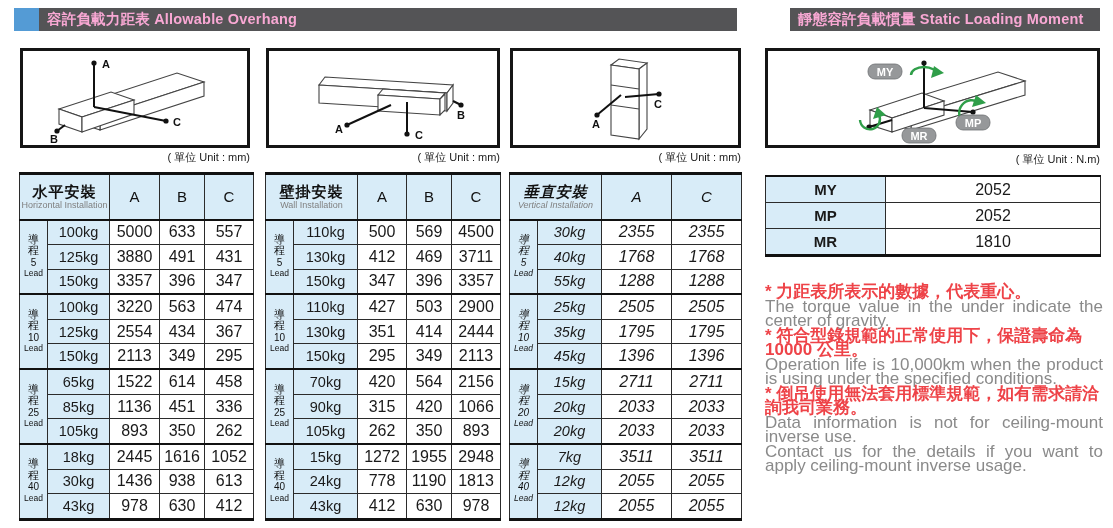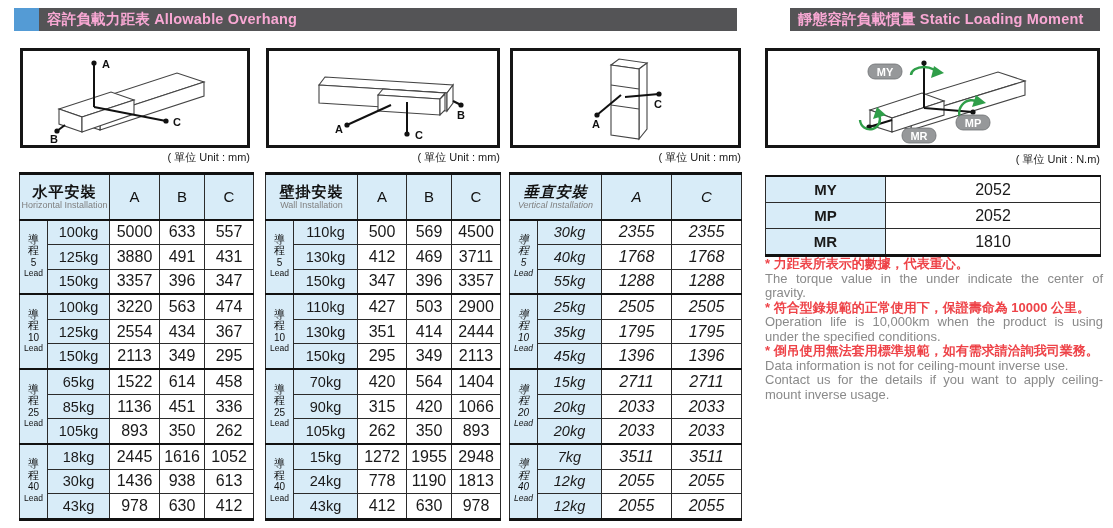"* 力距表所表示的數據，代表重心。" .notes { font-size: 13px -> 17px; margin-top: none -> 28px }
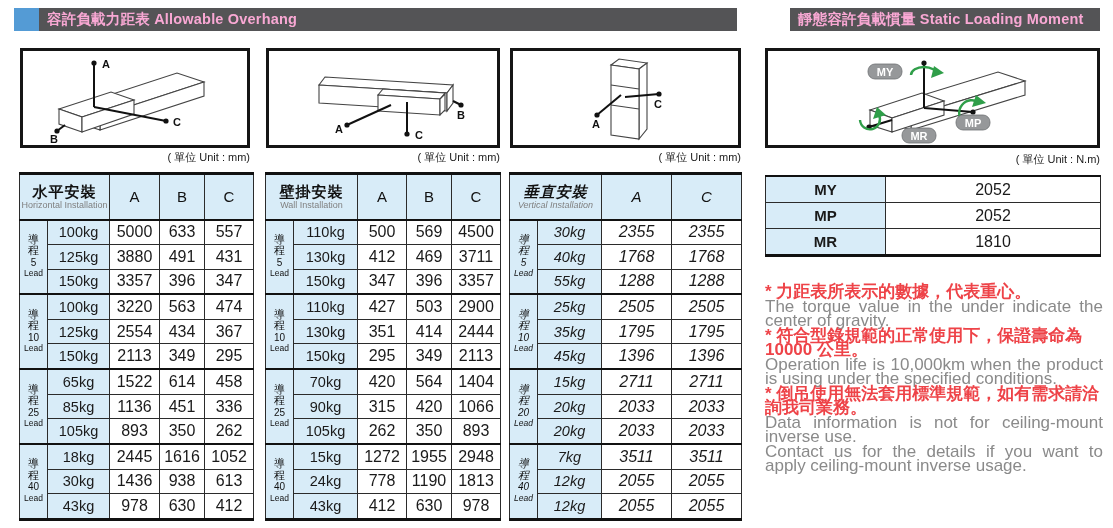"1404" td.val { text: 1404 -> 2156 }
